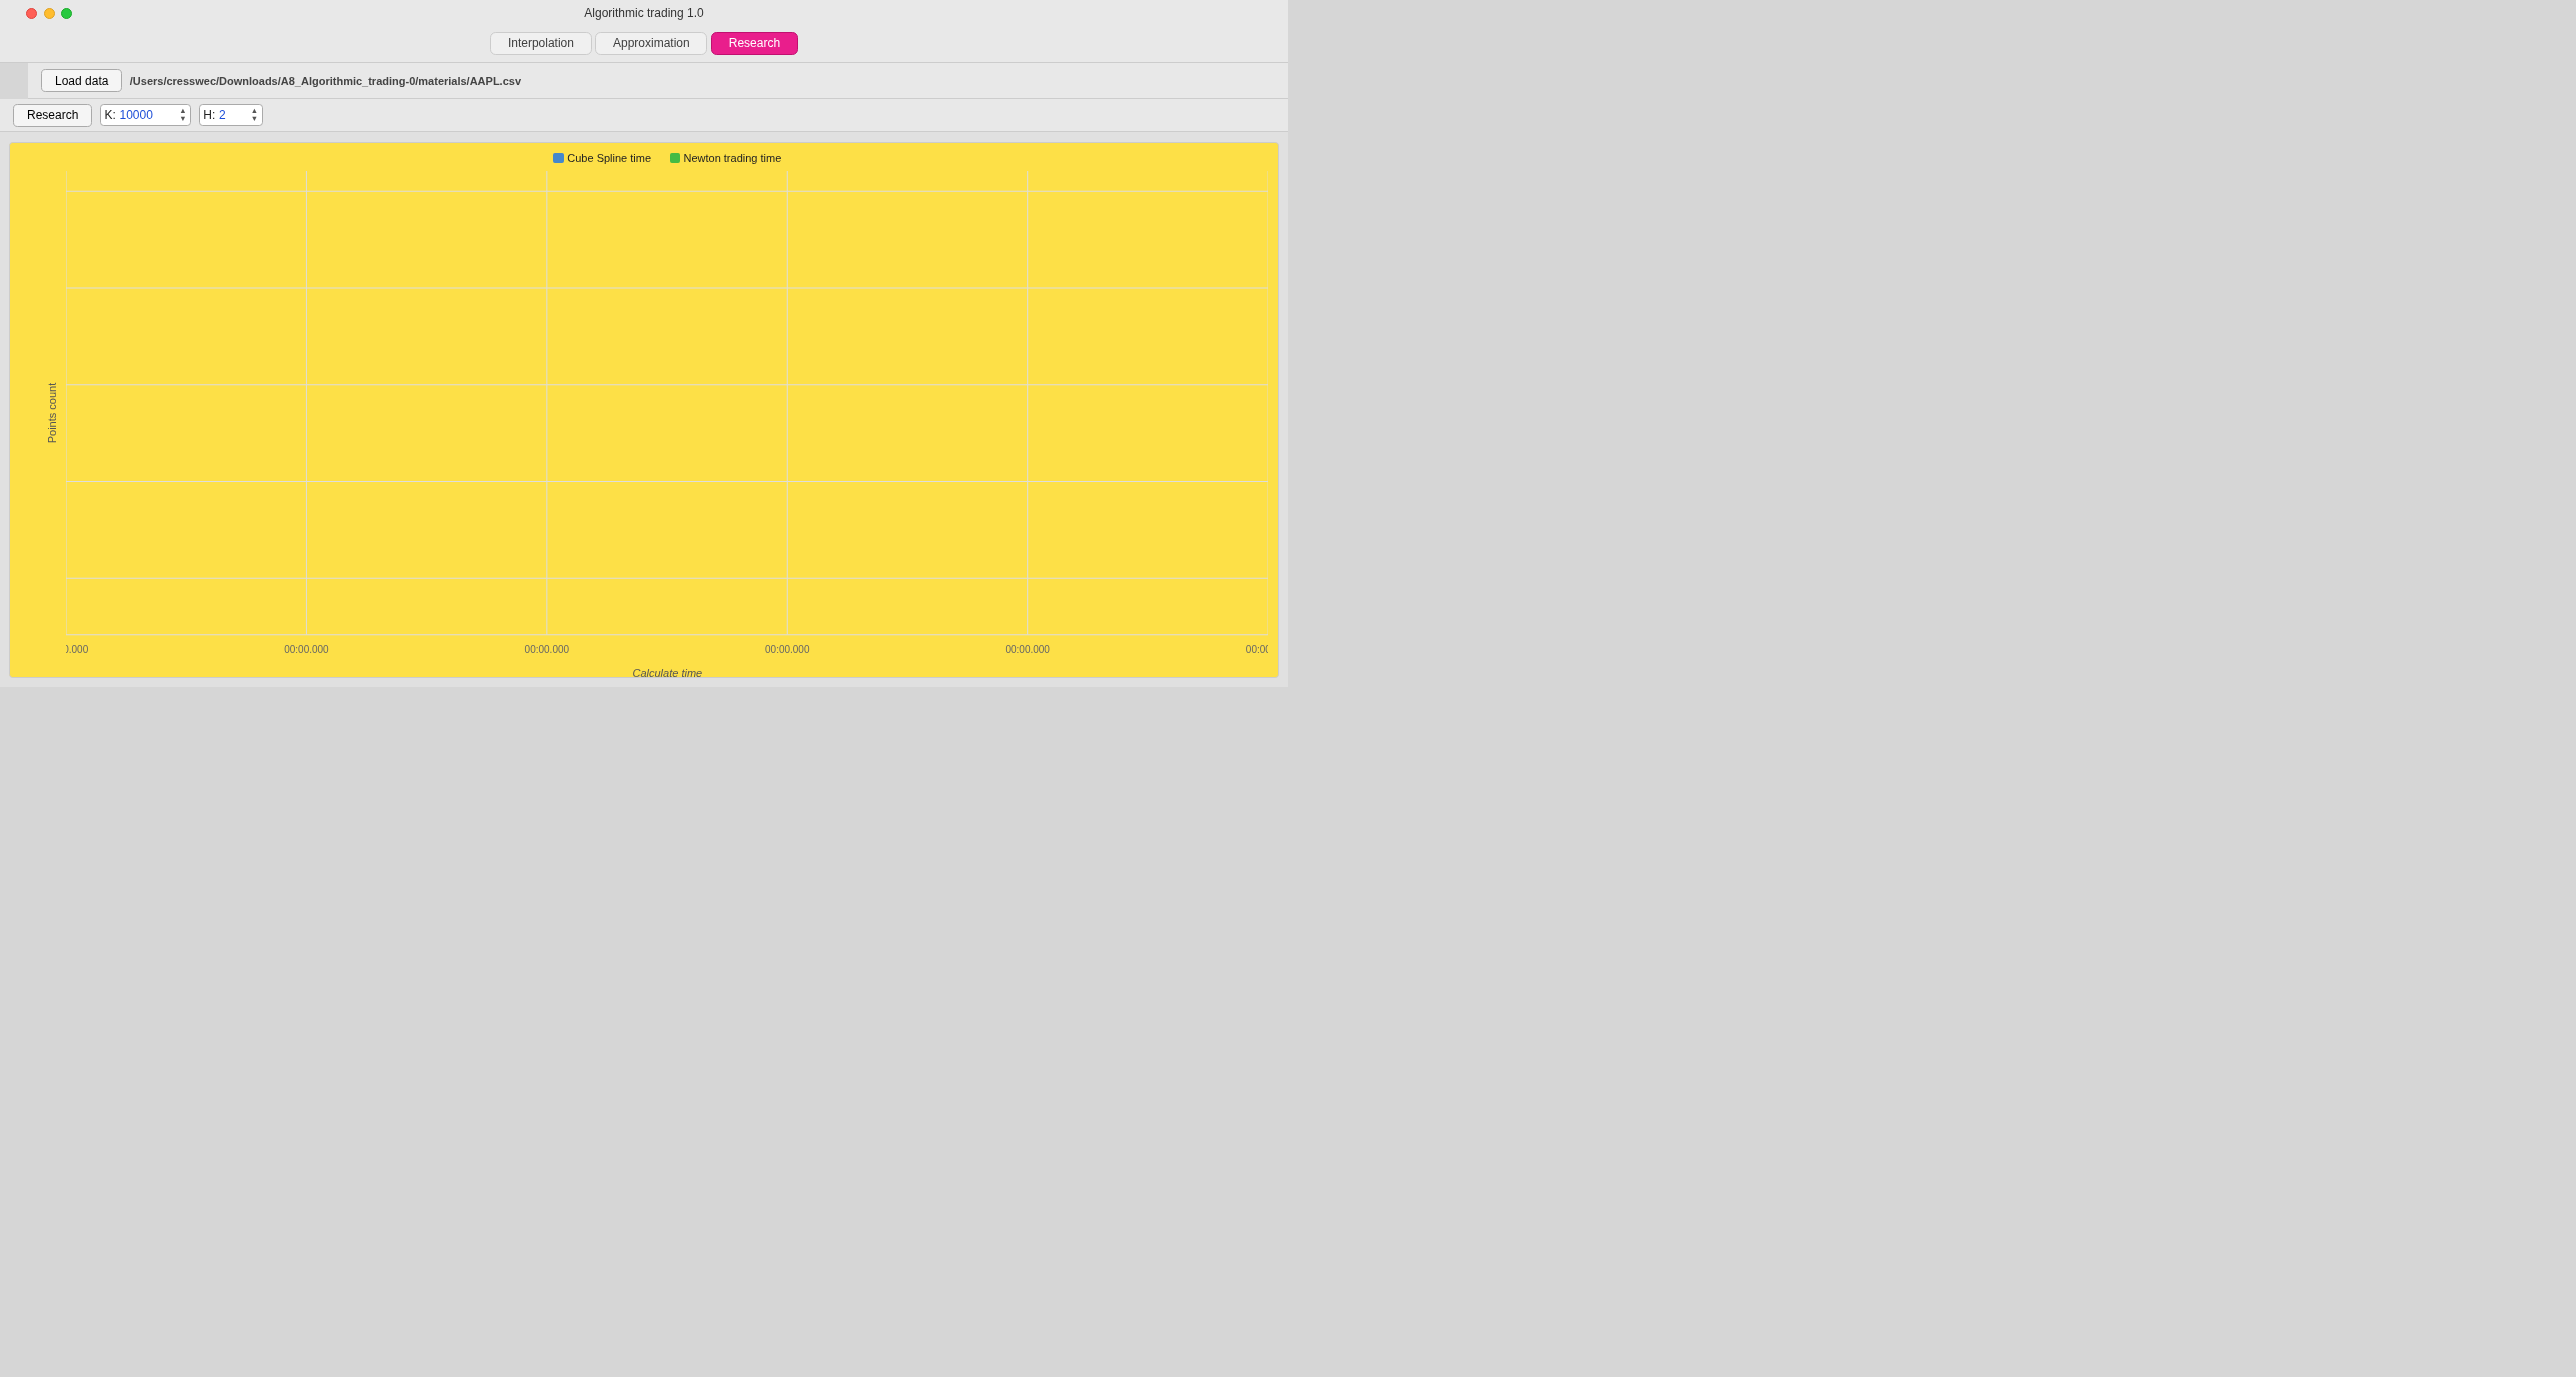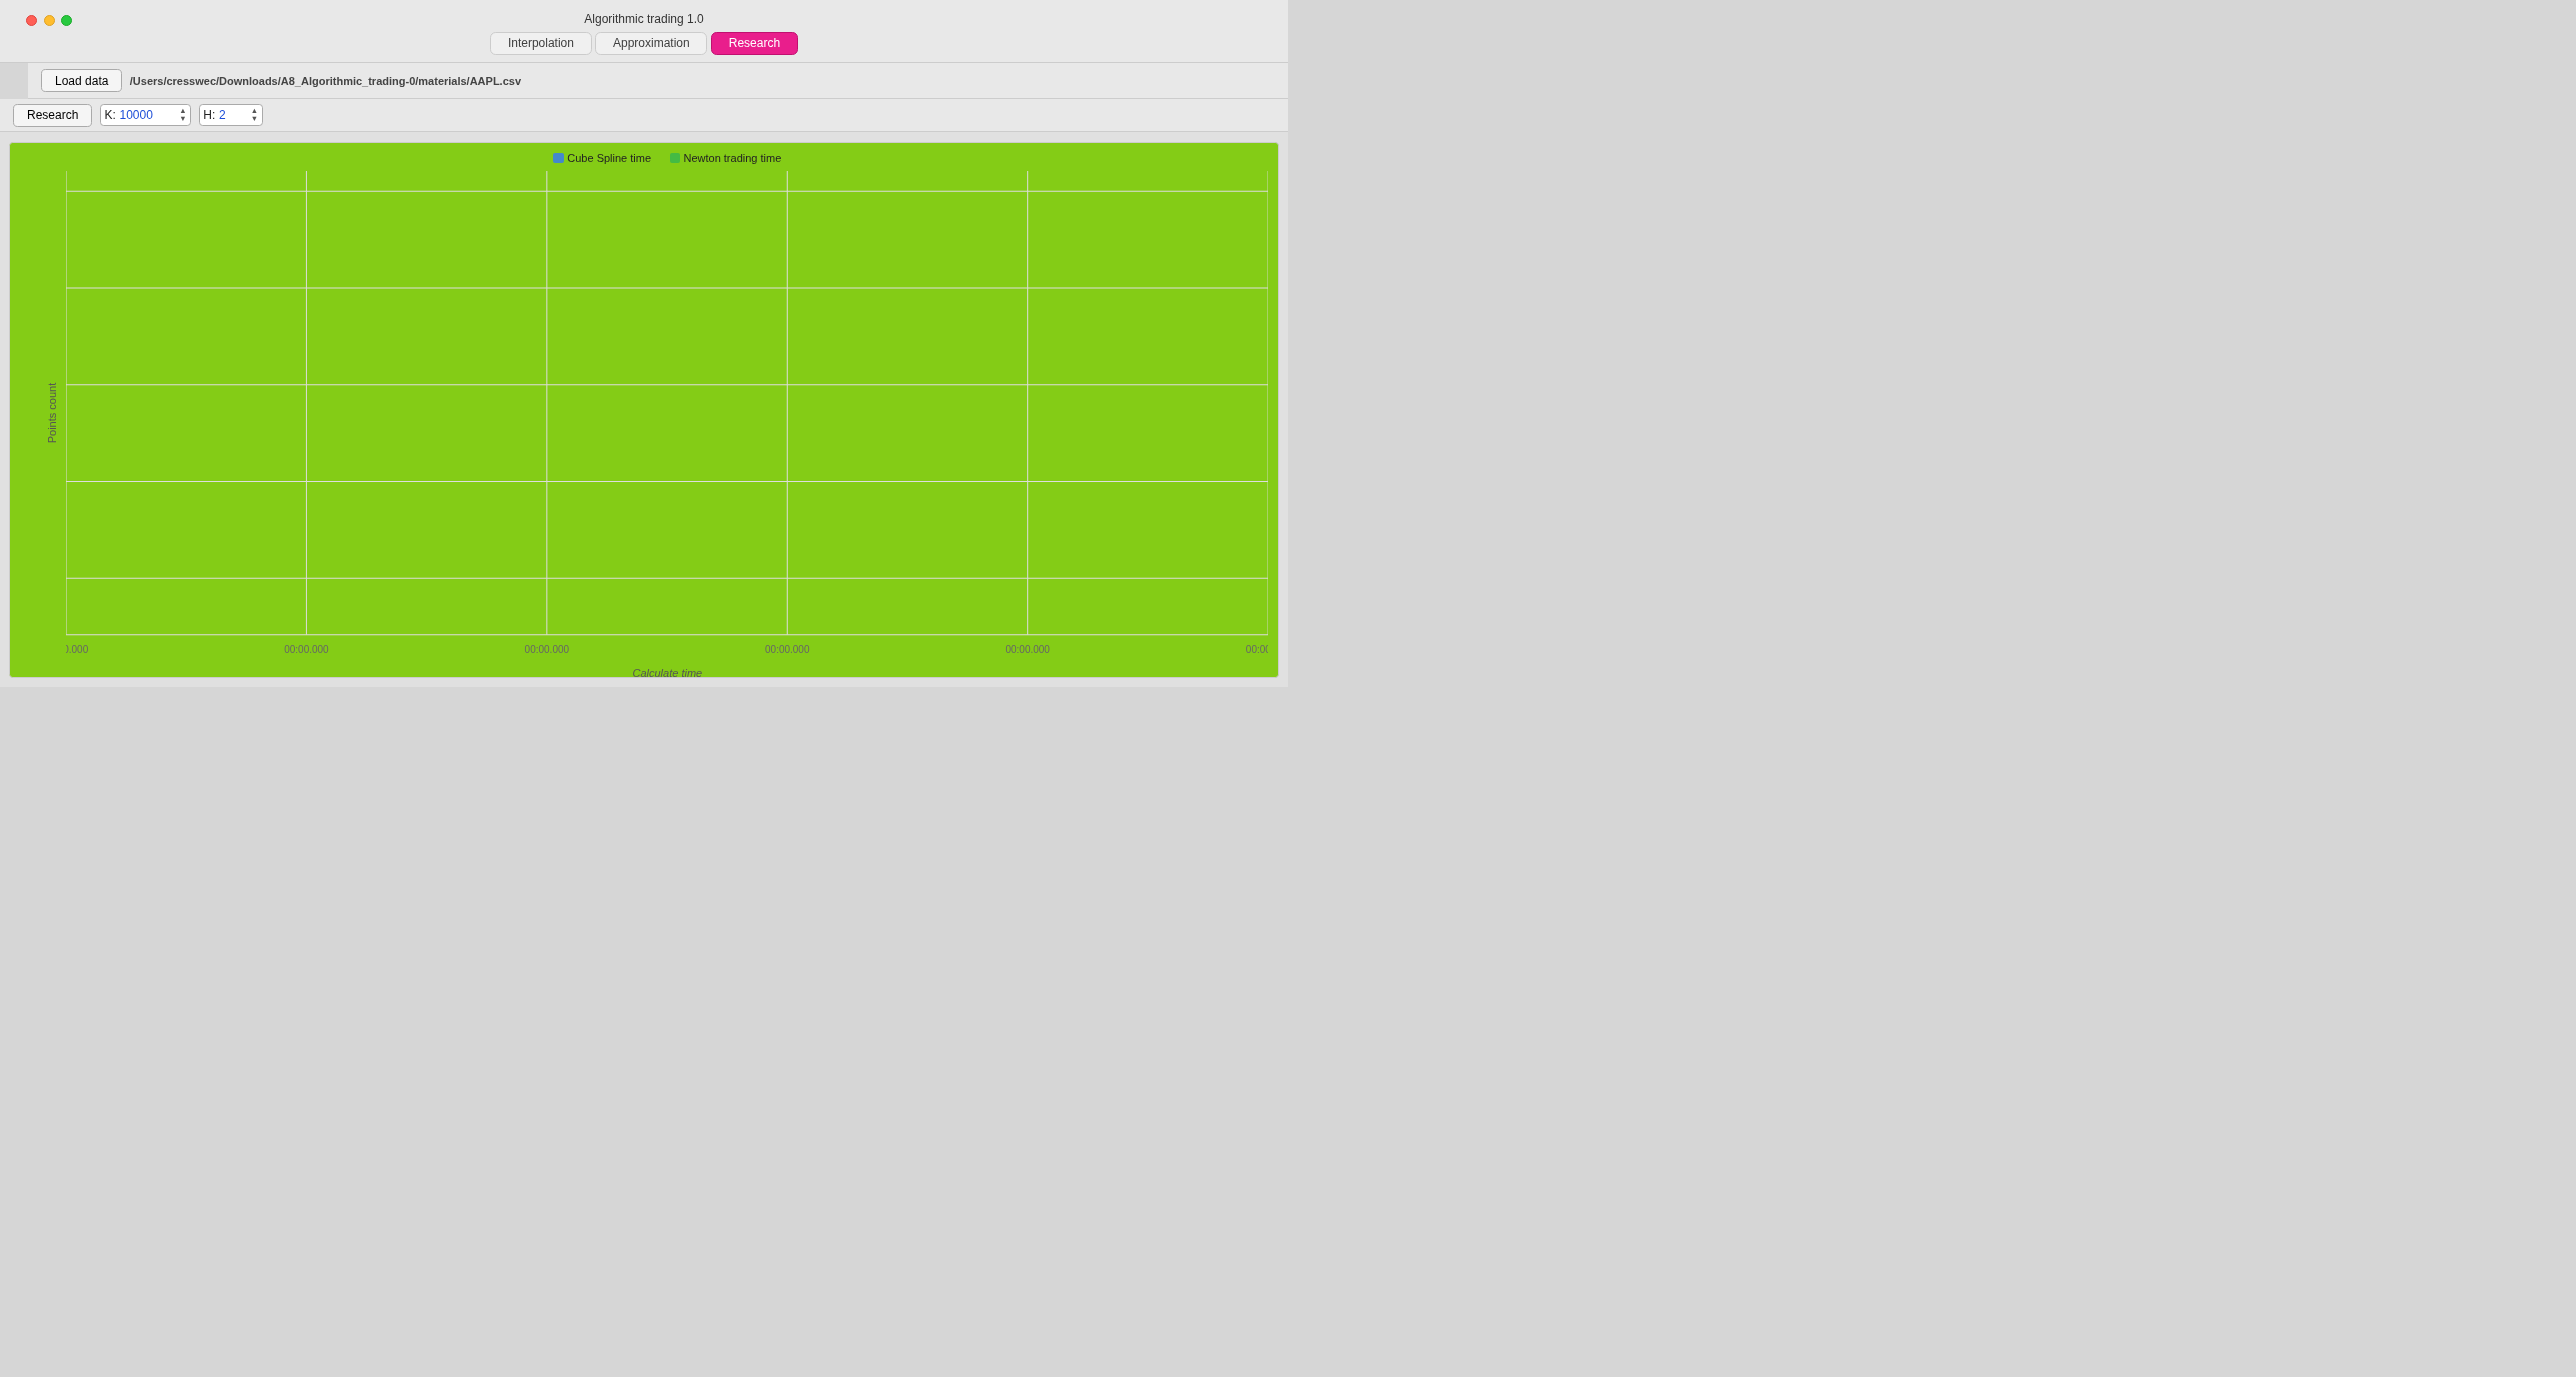"Algorithmic trading 1.0" .title-bar { align-items: flex-end -> center }
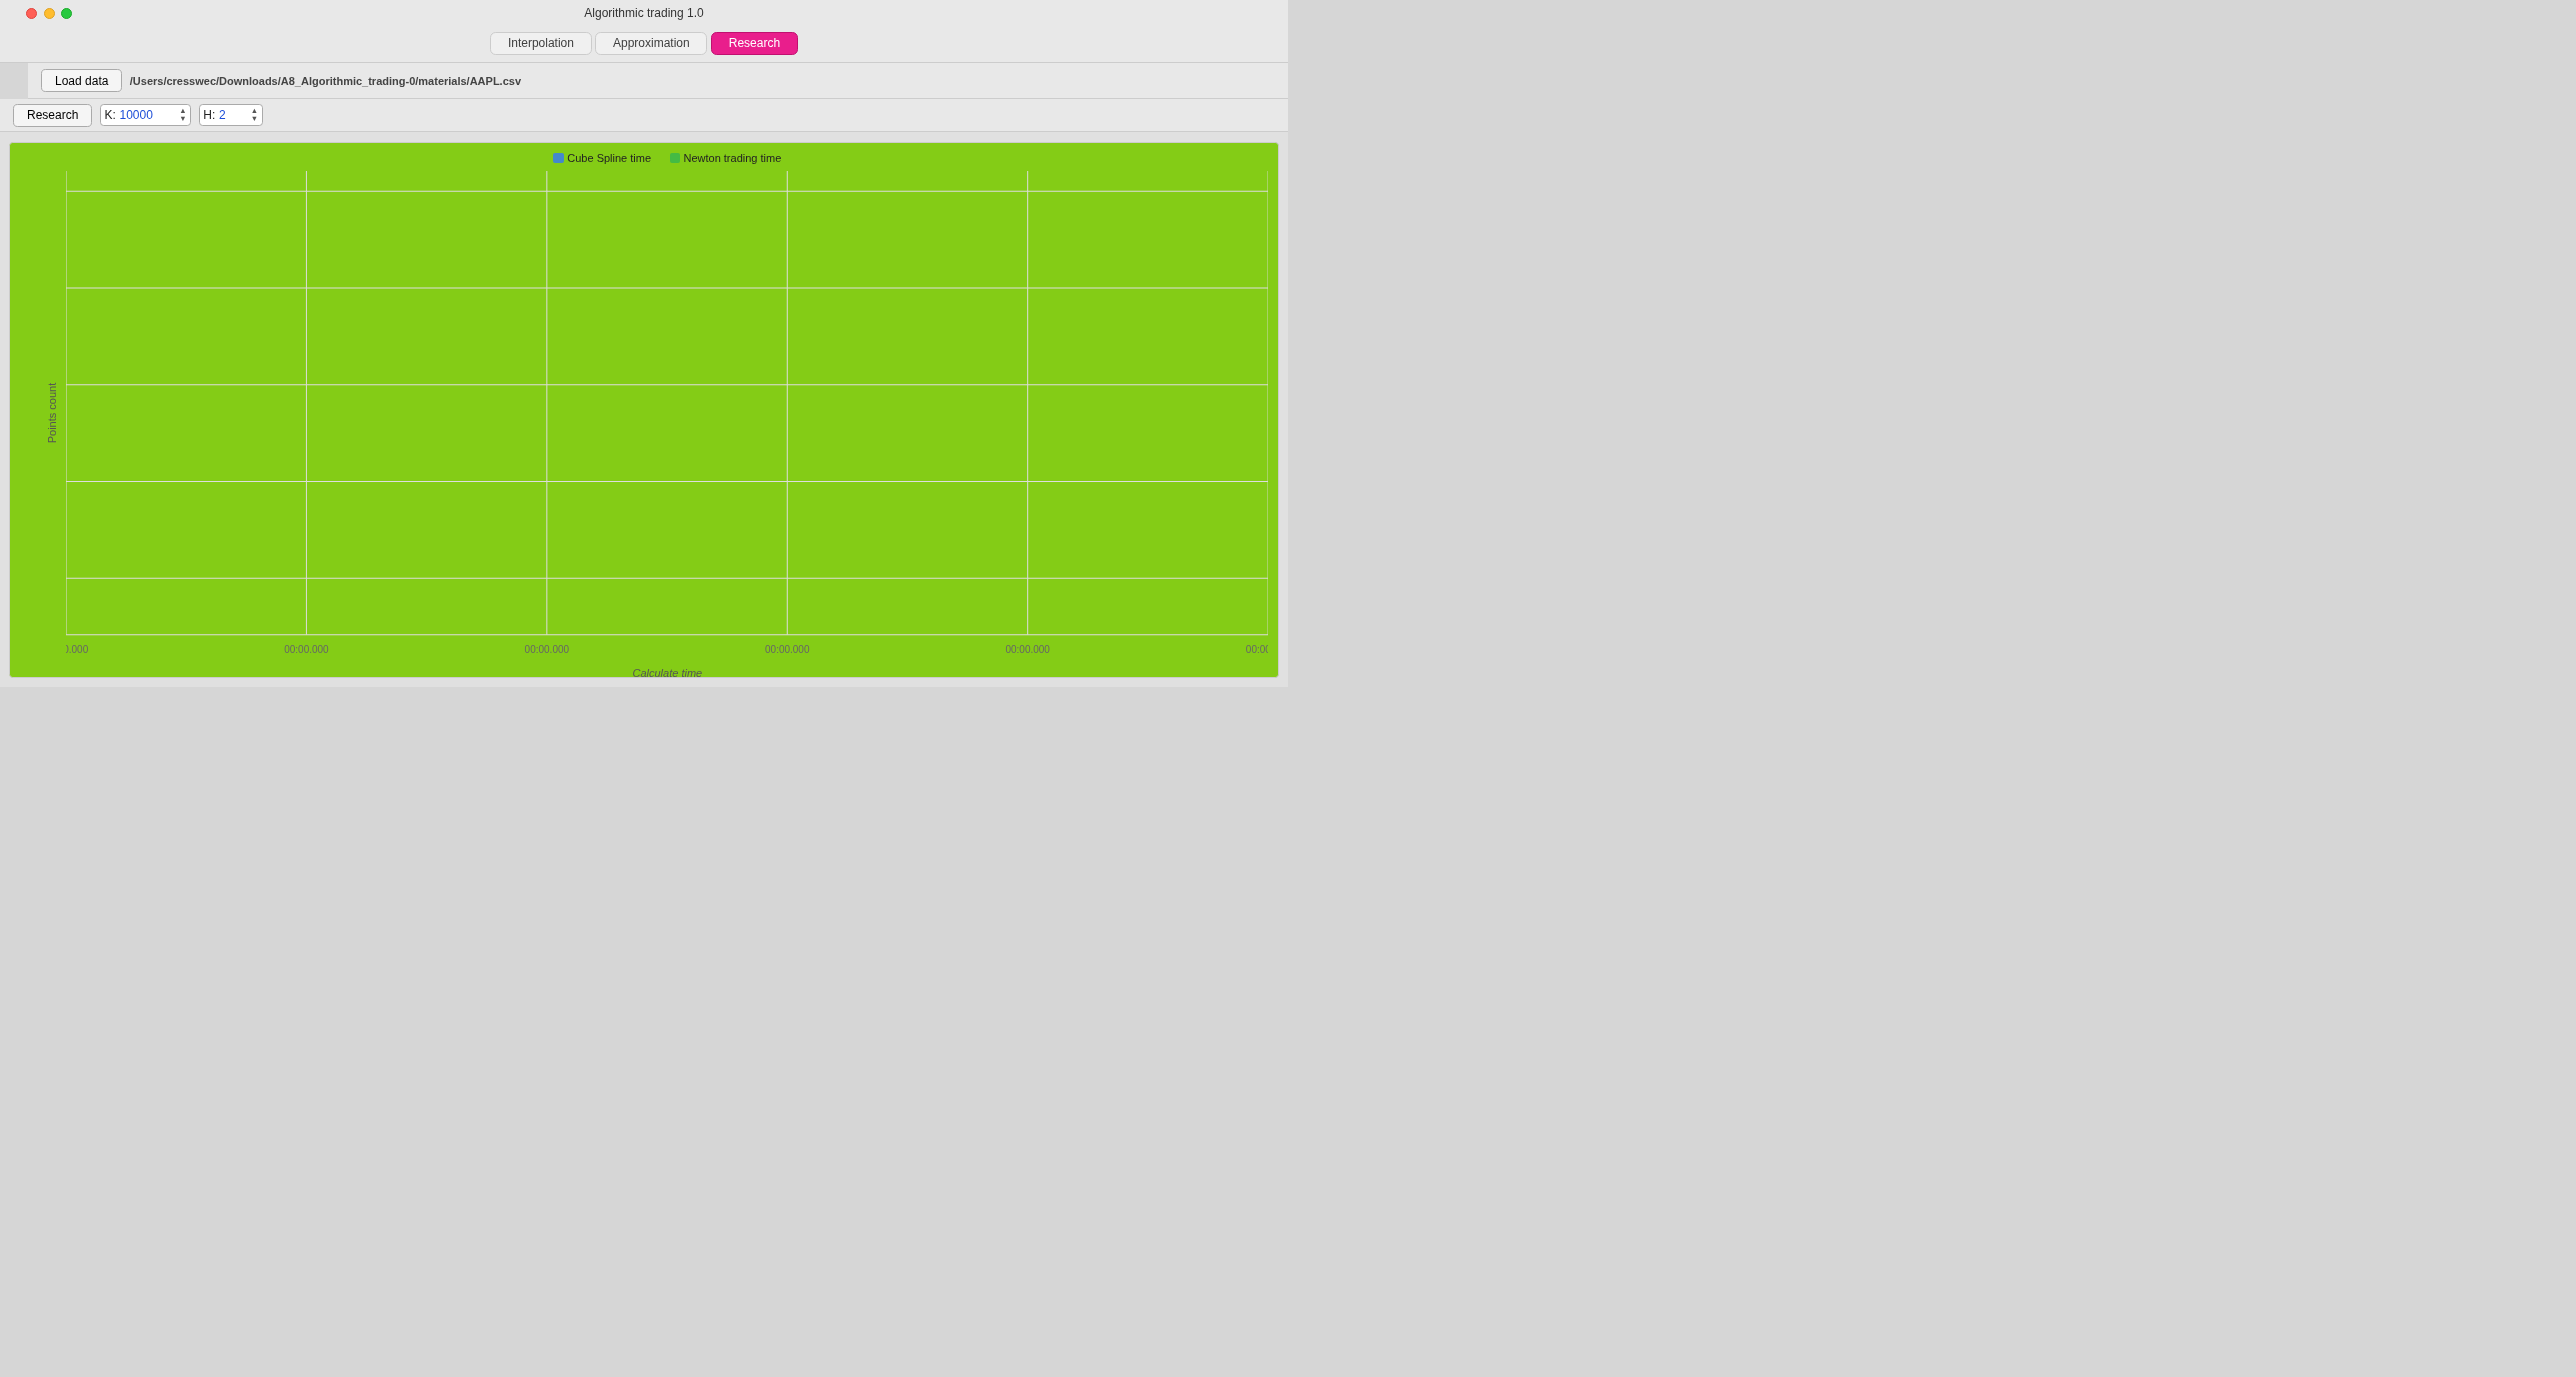"Cube Spline time" .chart-container { background: #84cc16 -> #fde047 }
